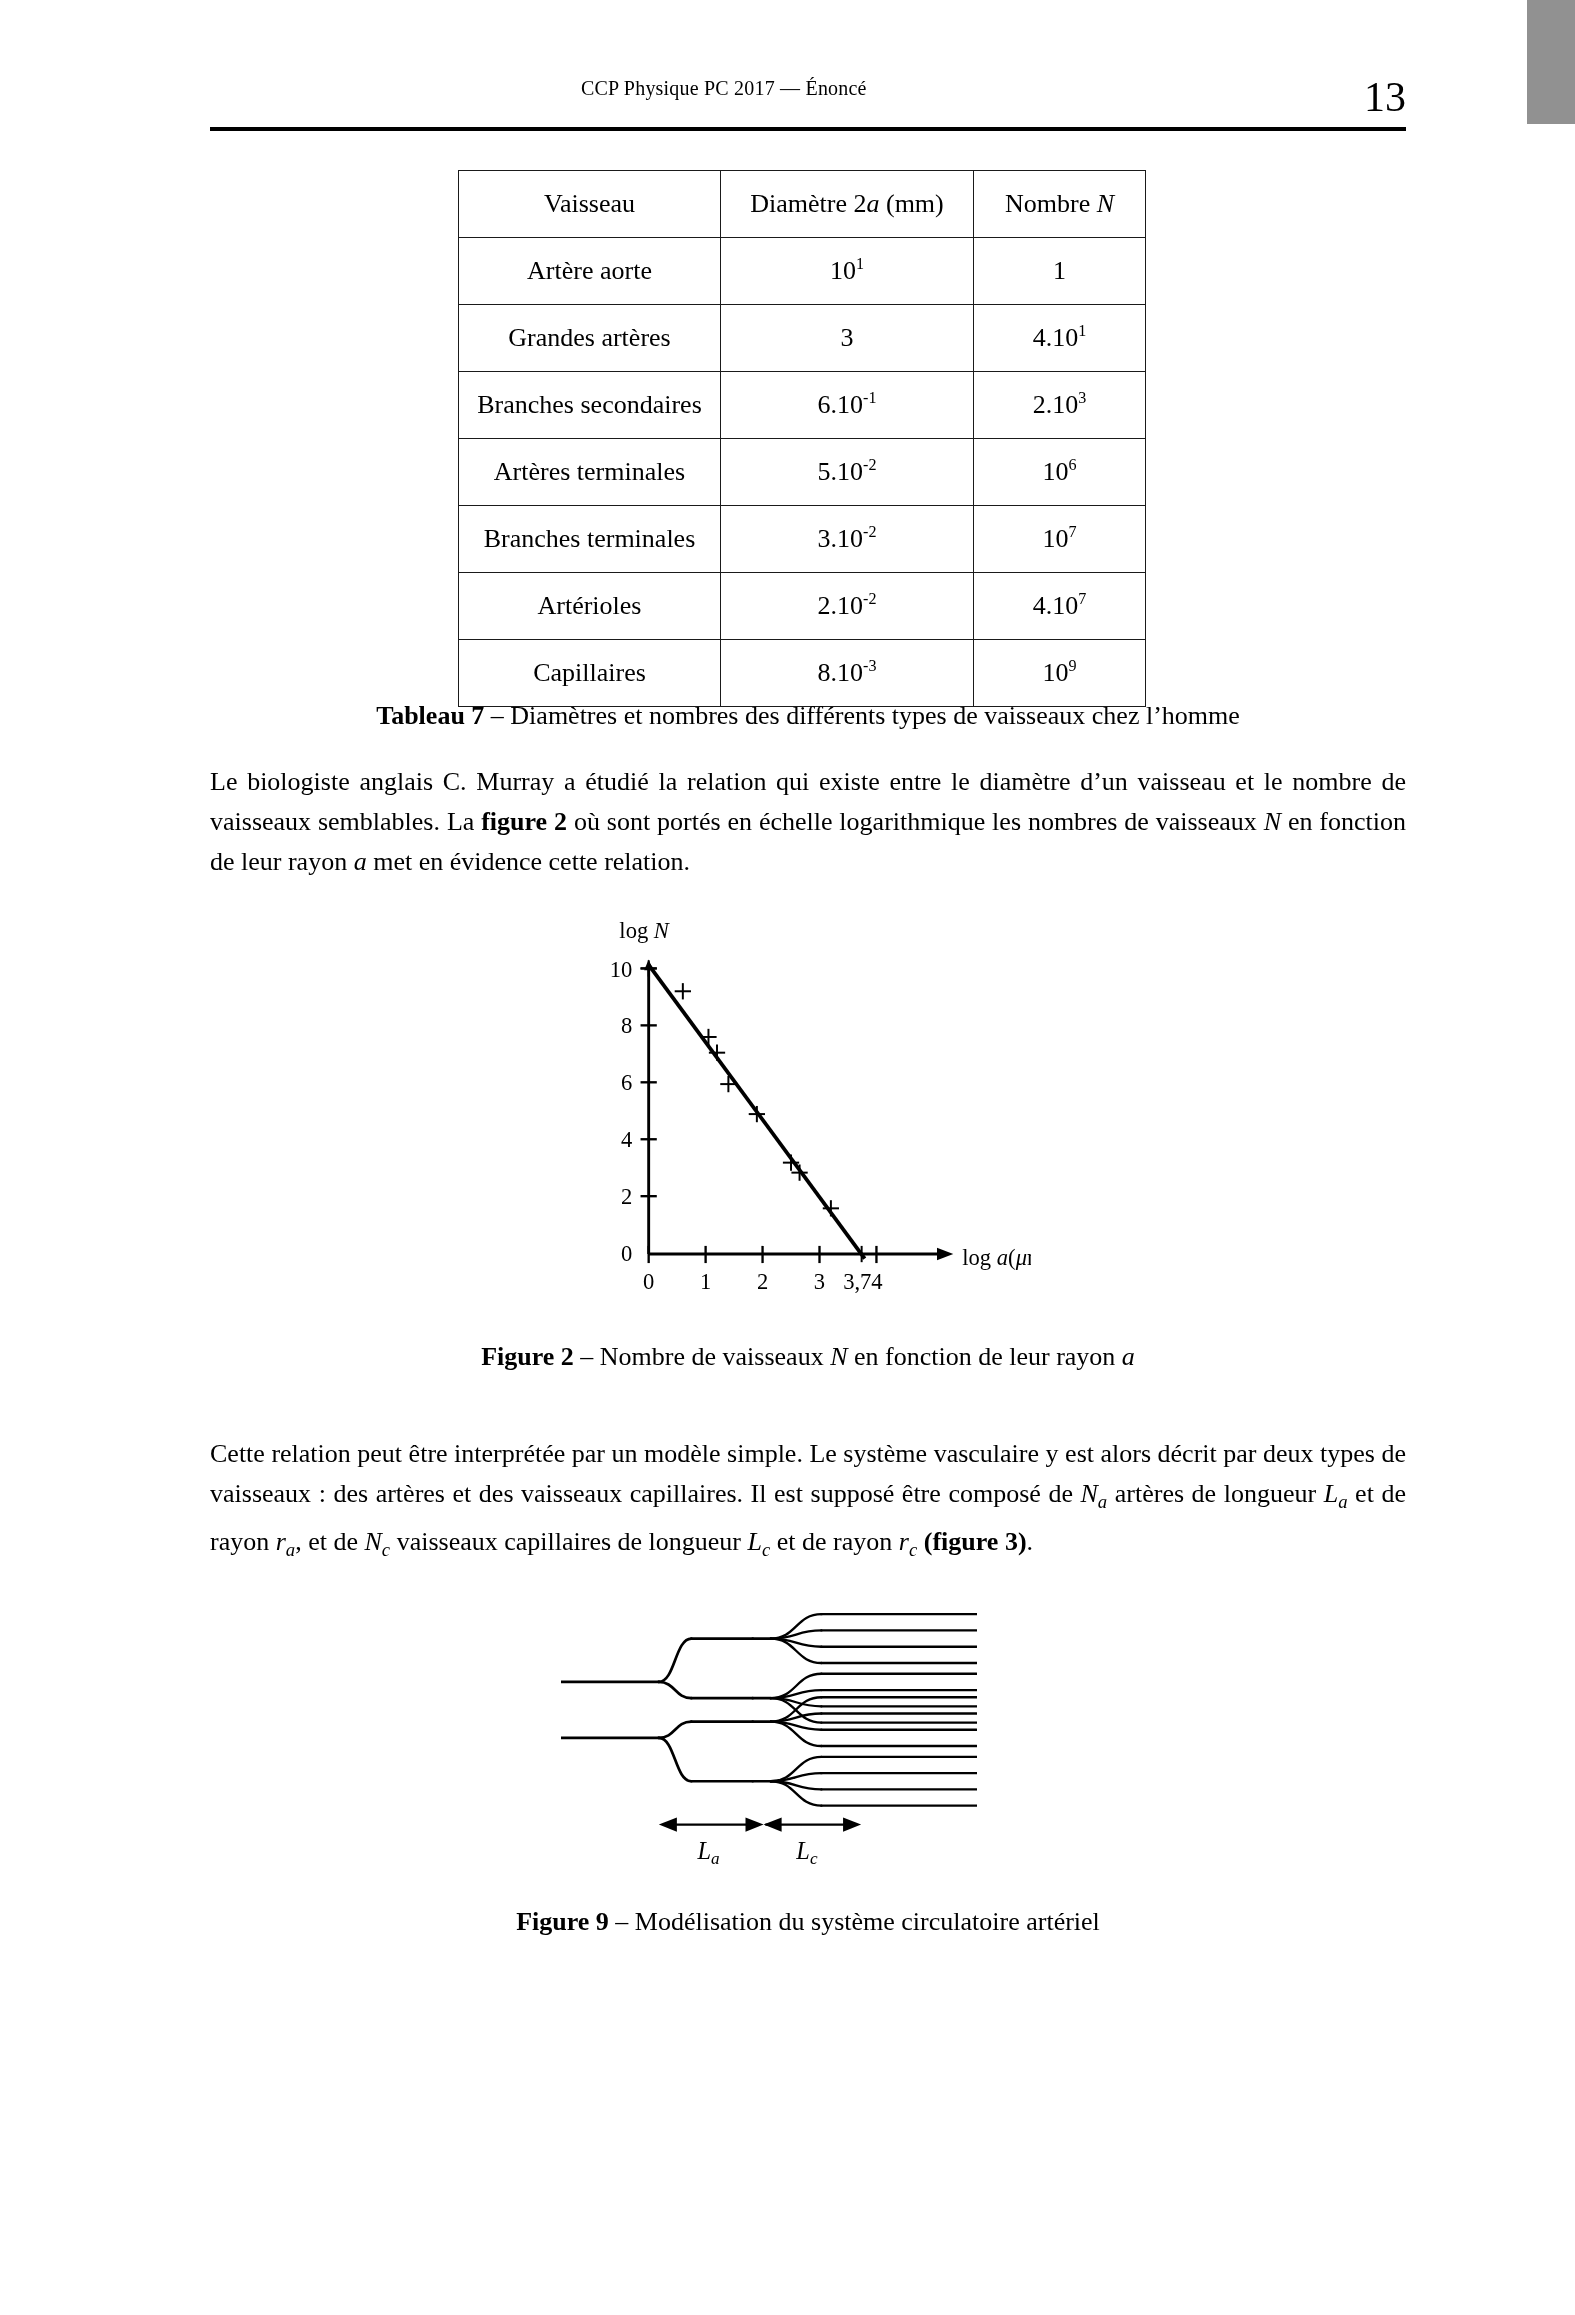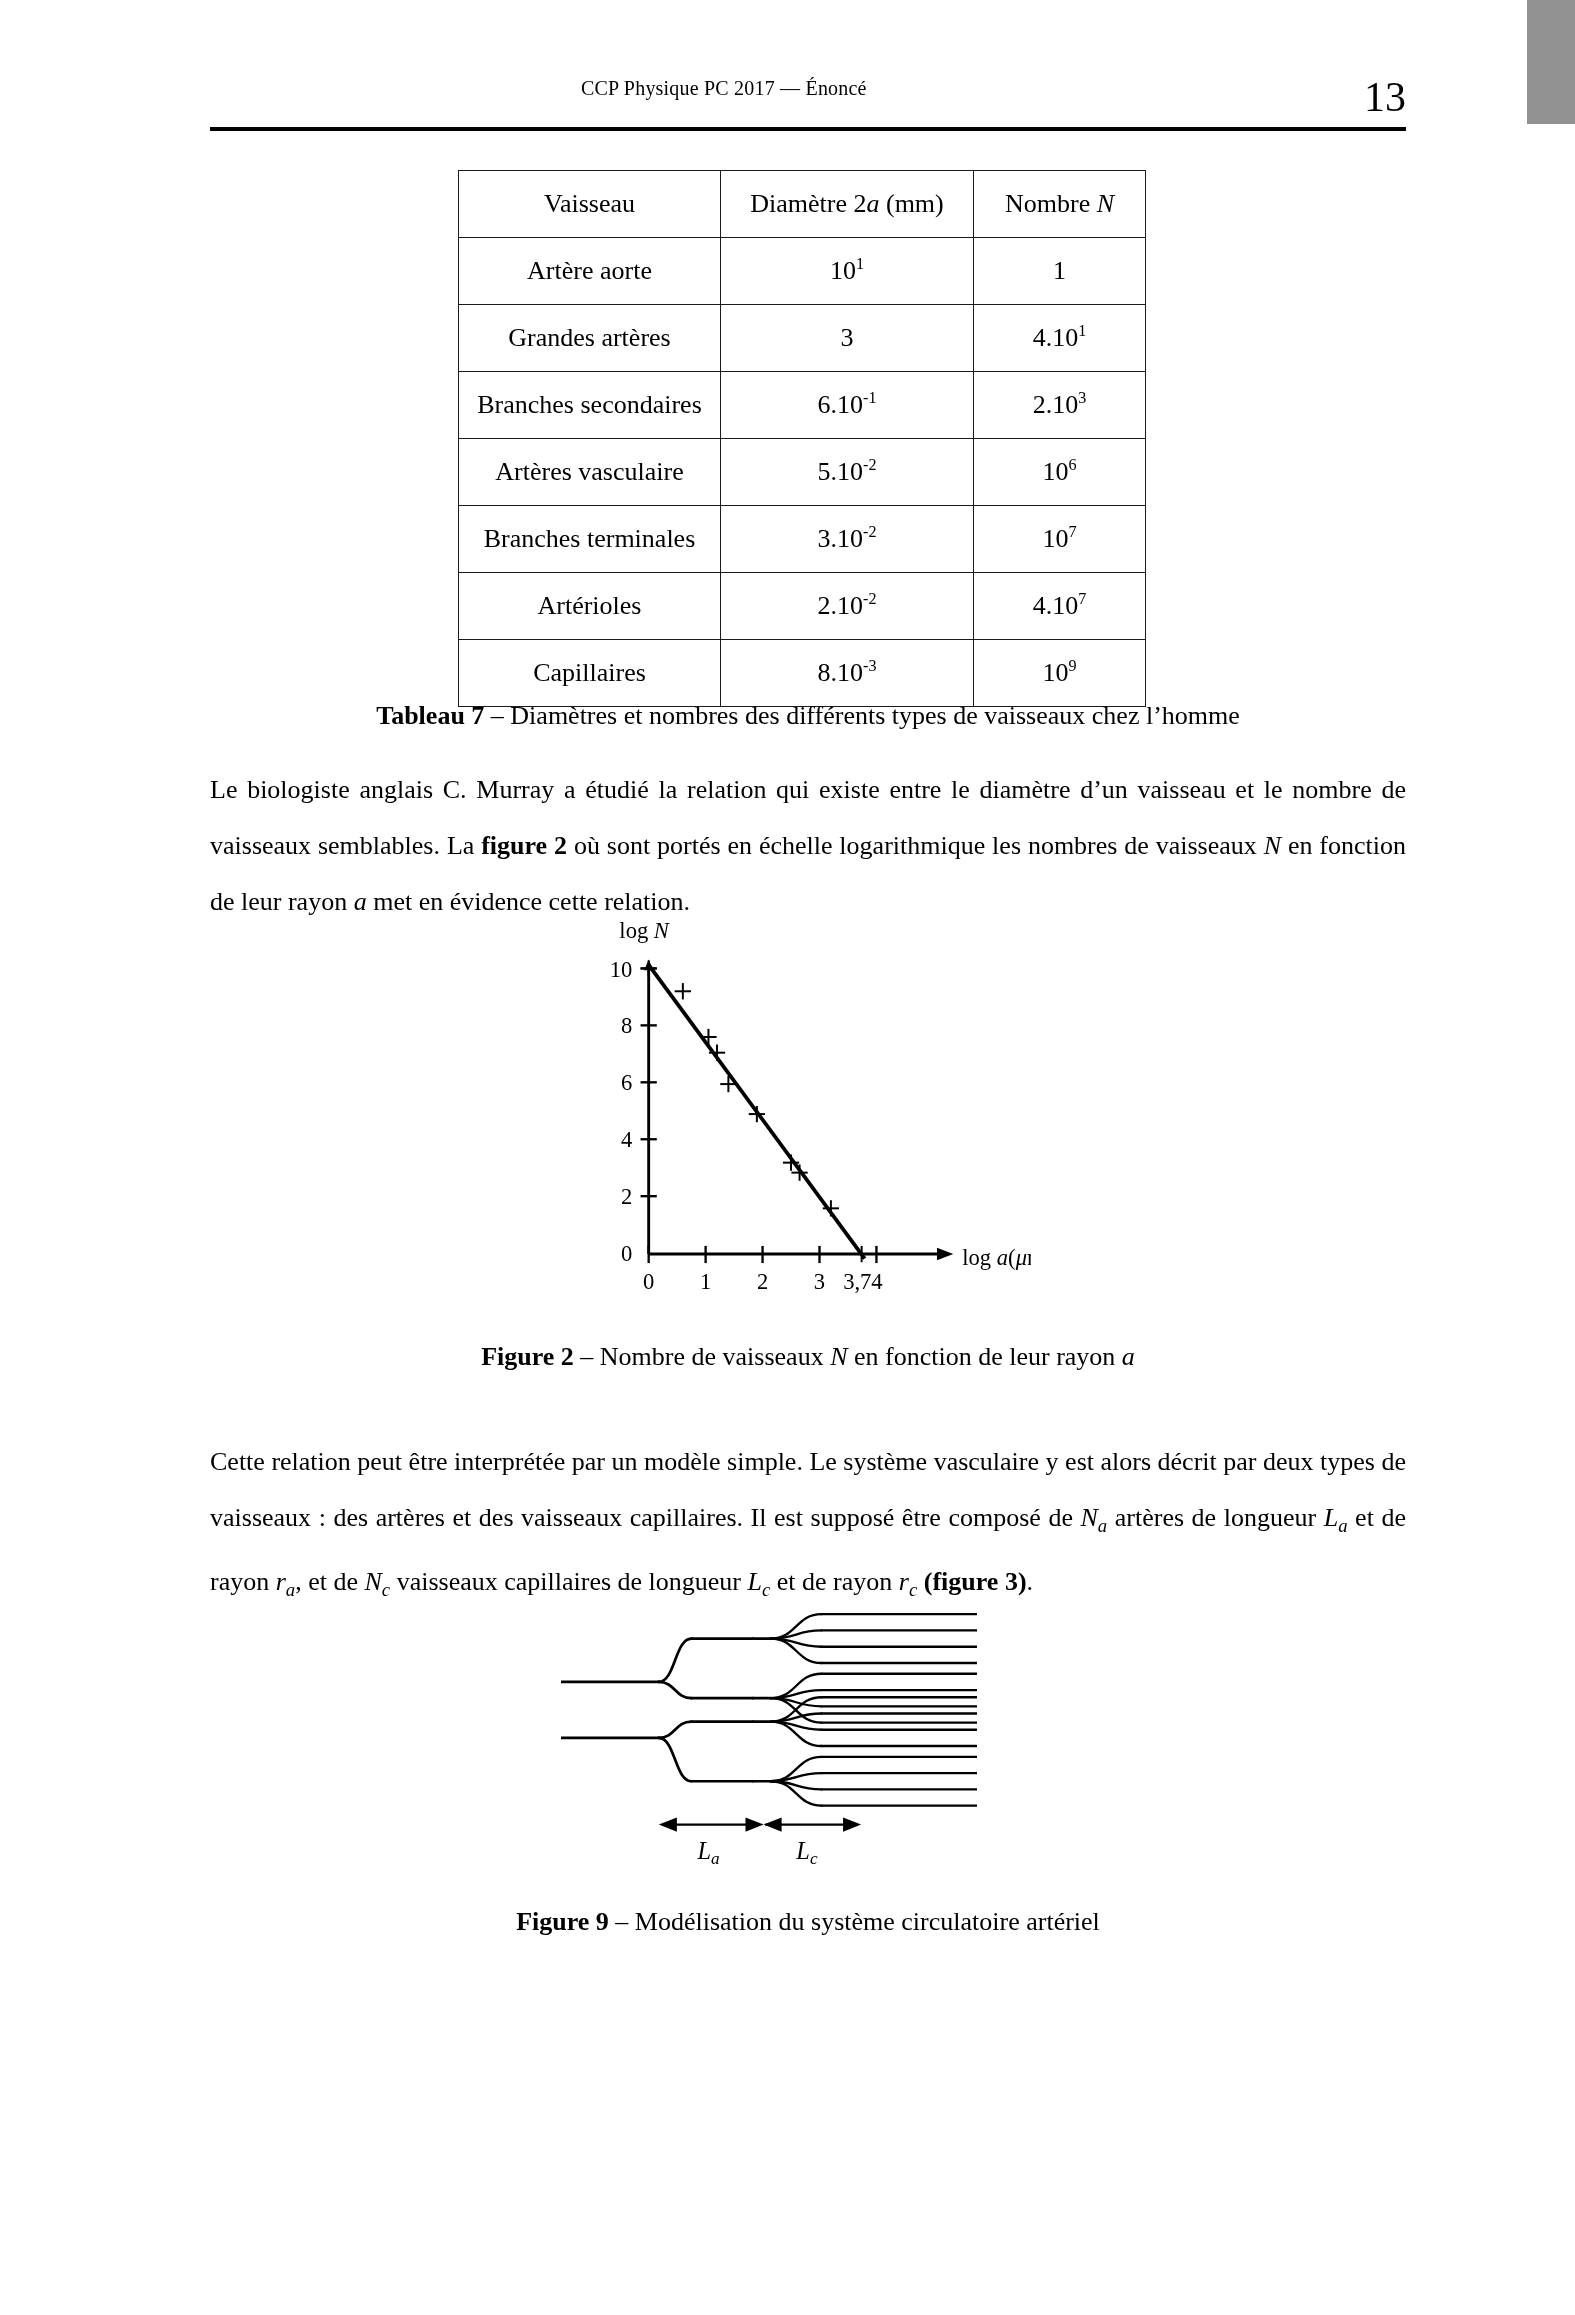"Artères vasculaire" td { text: vasculaire -> terminales }
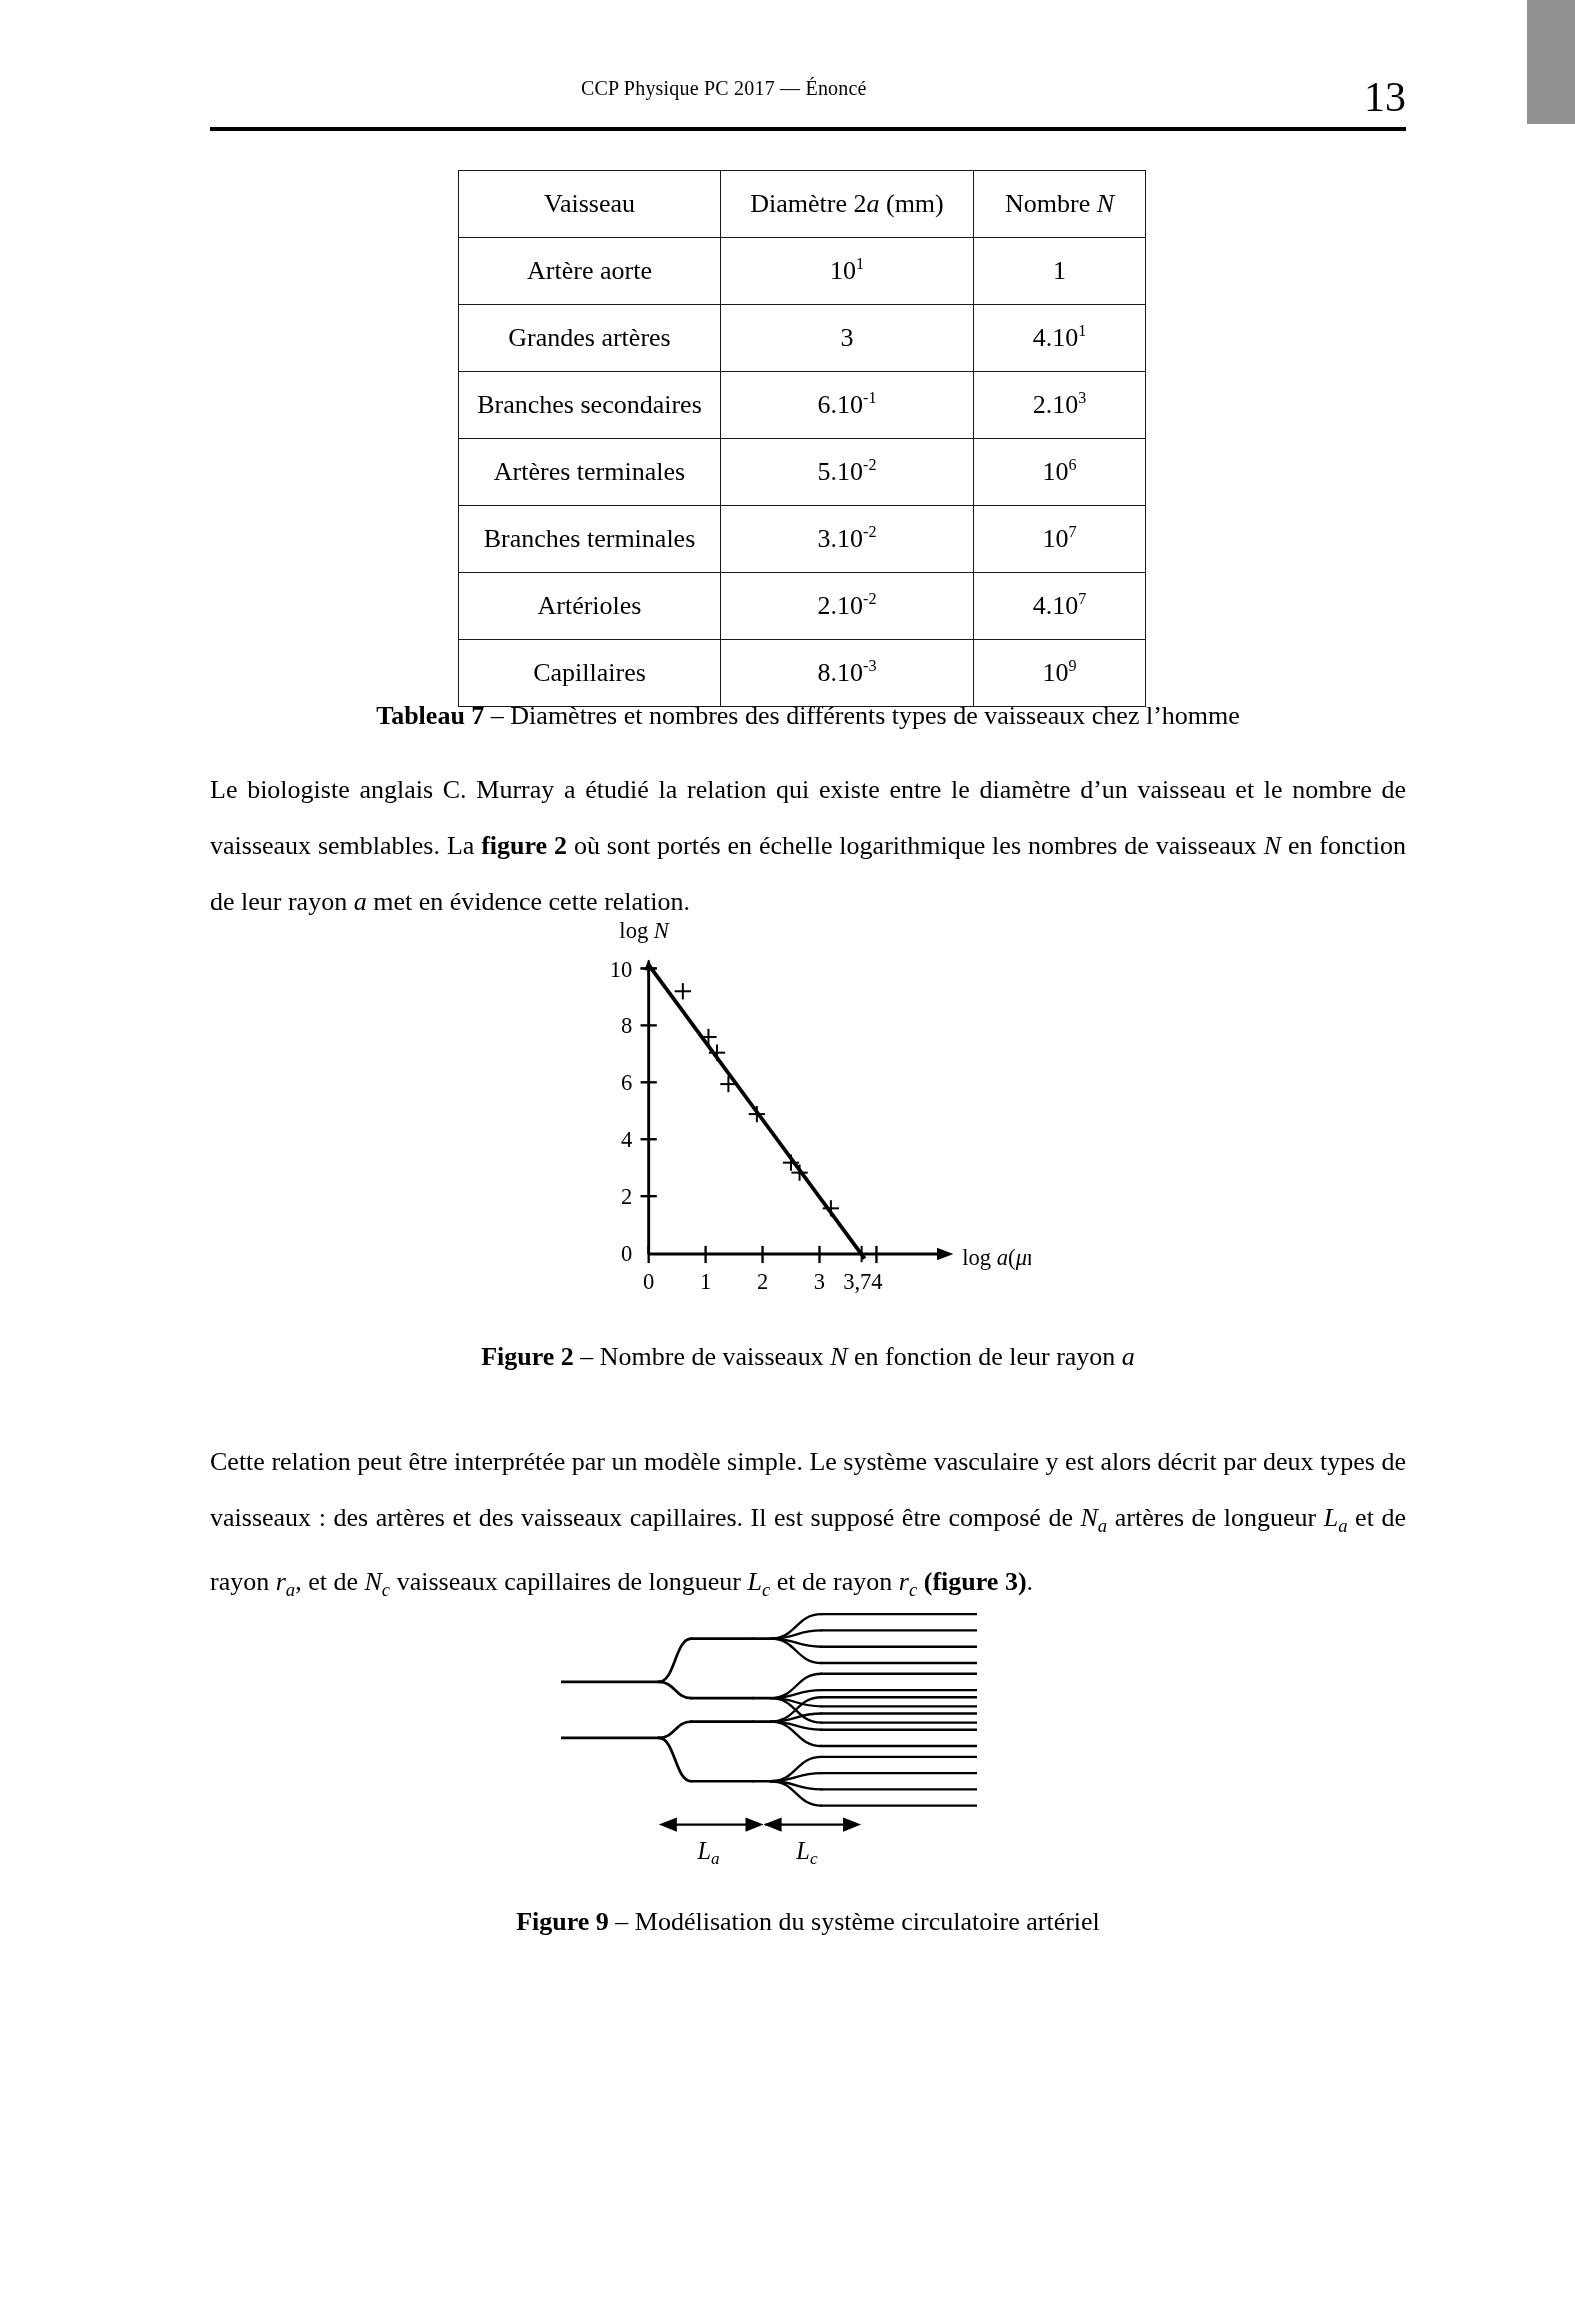"Le biologiste anglais C. Murray" .para { line-height: 56px -> 40px }
